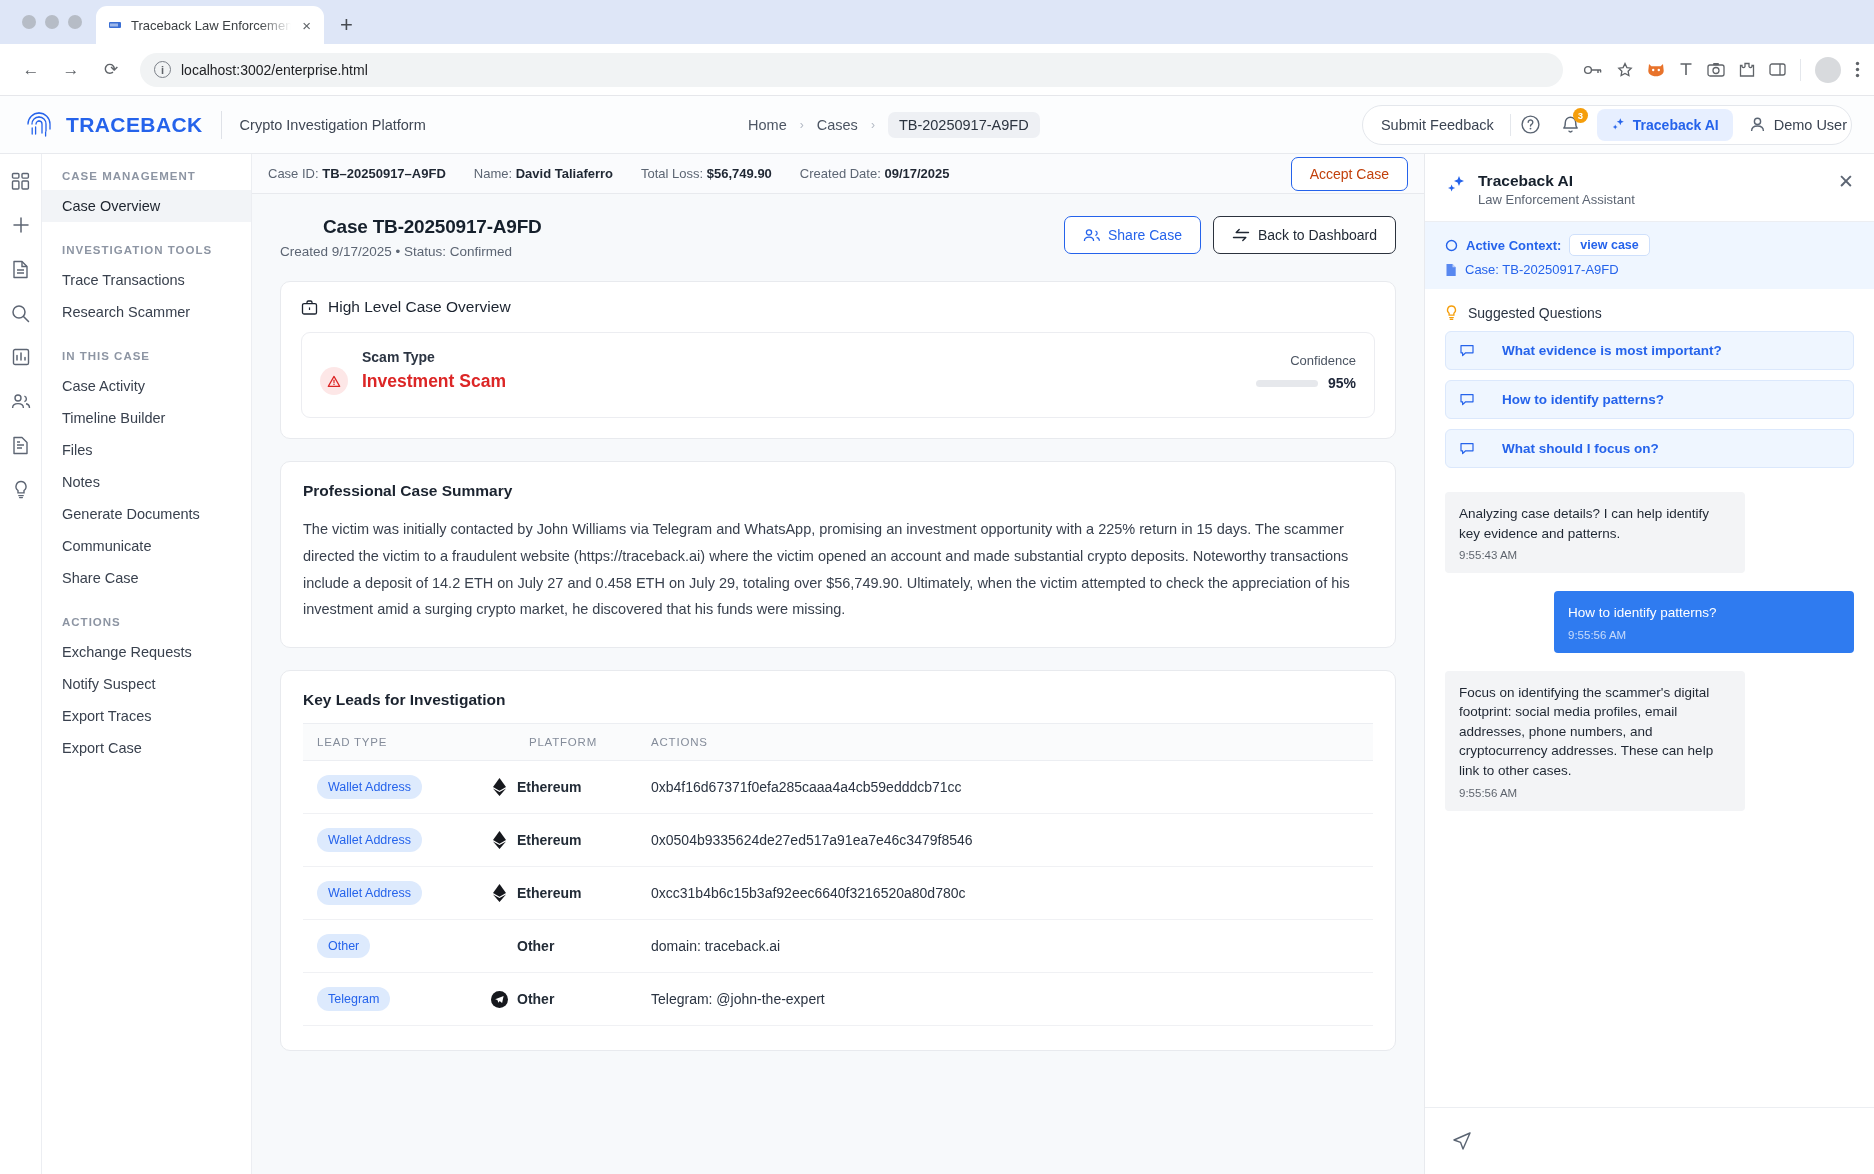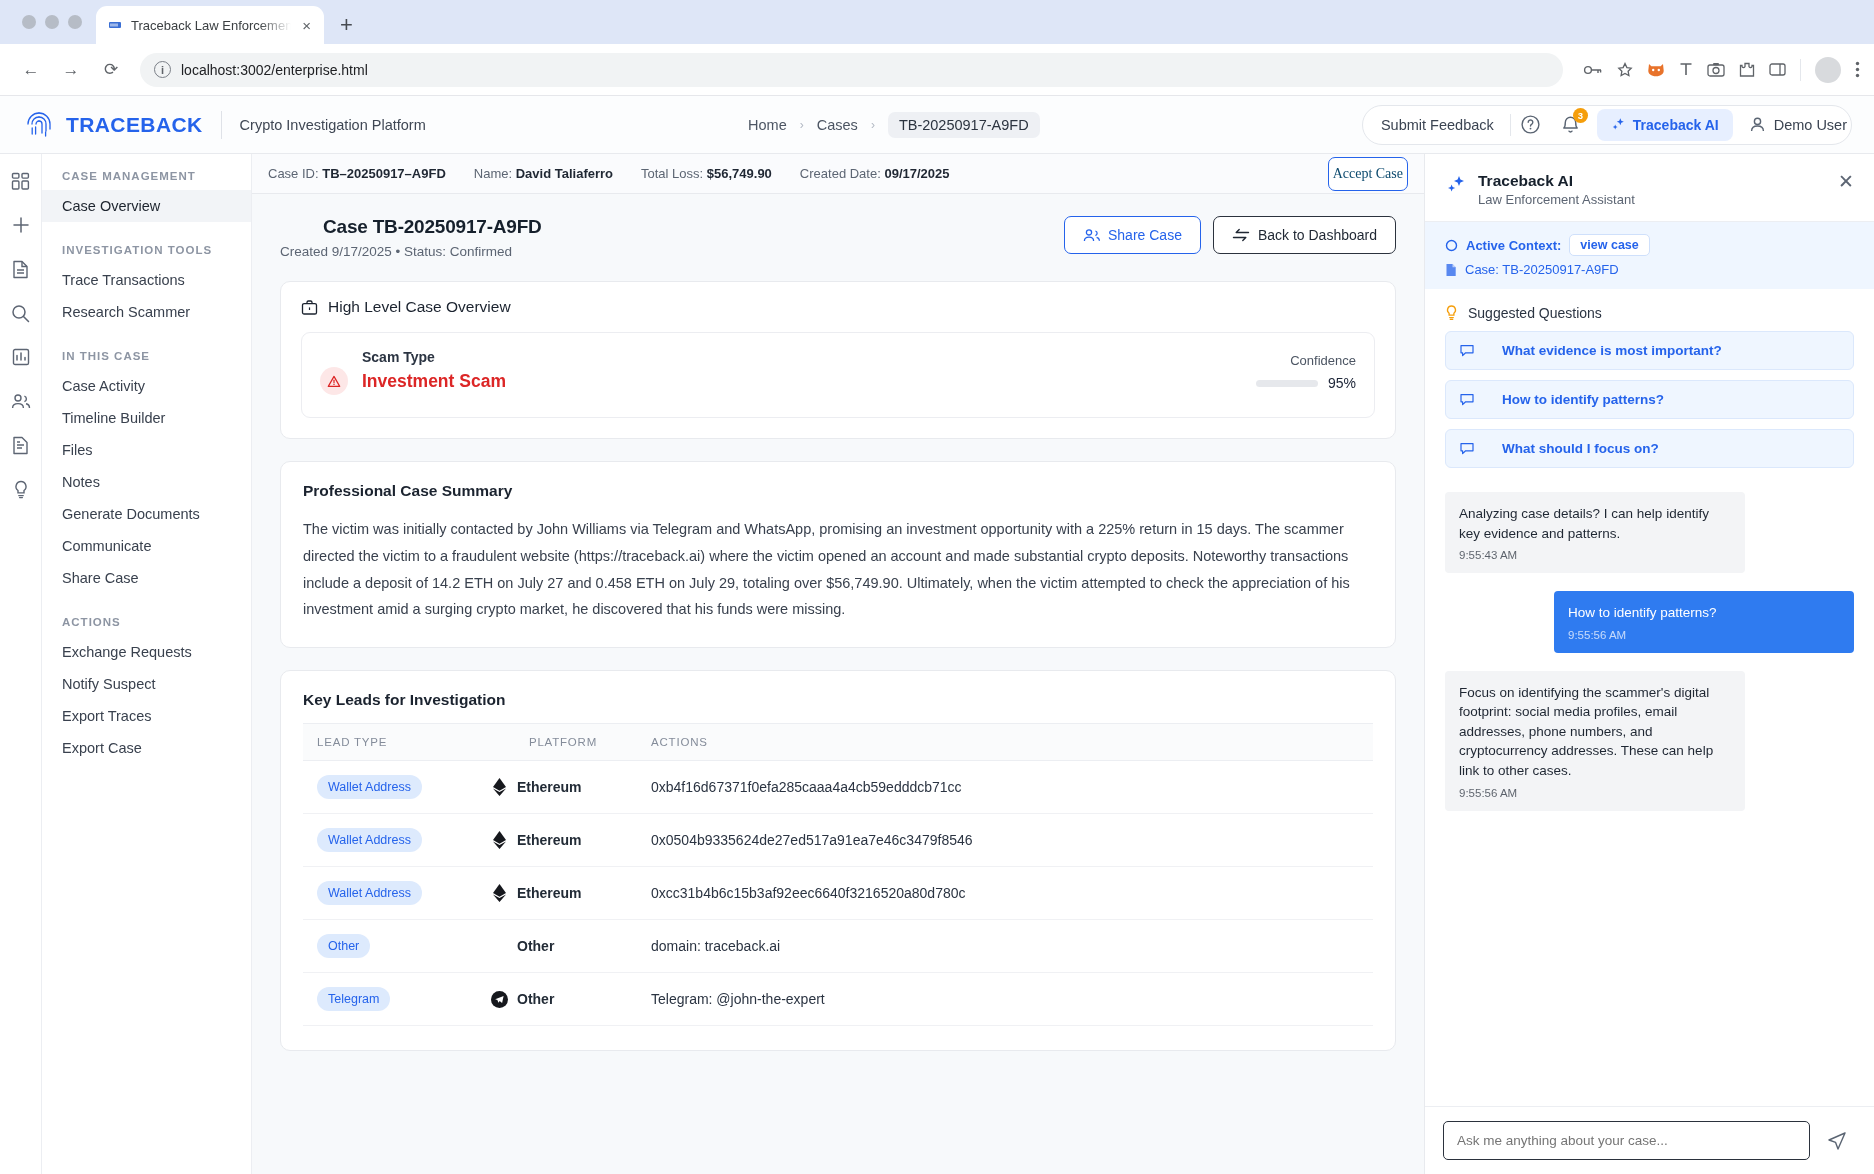"Accept Case" .accept-btn { color: #0c4a6e -> #c2410c; font-family: Liberation Serif, serif -> none; padding: 8px 4px -> 8px 18px }
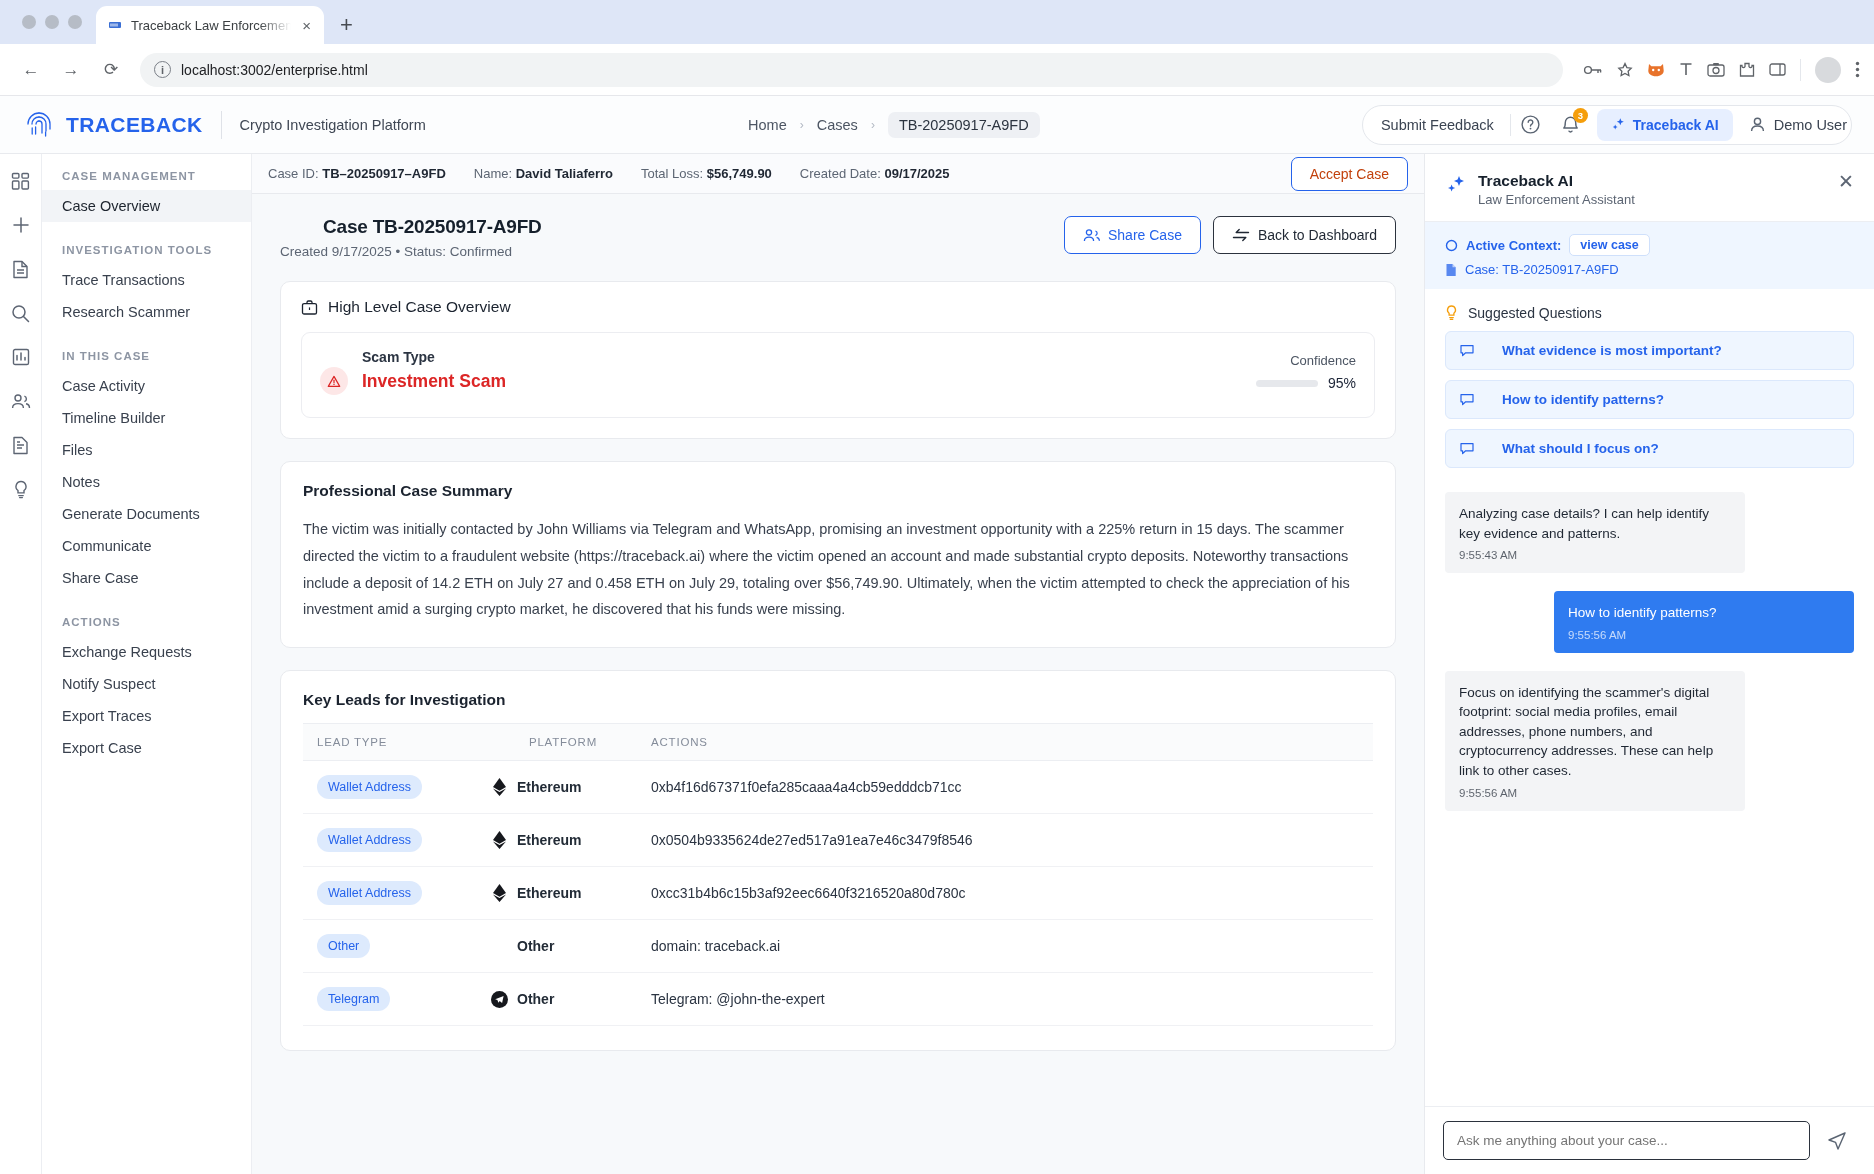"95%" .conf-row { font-weight: none -> bold }
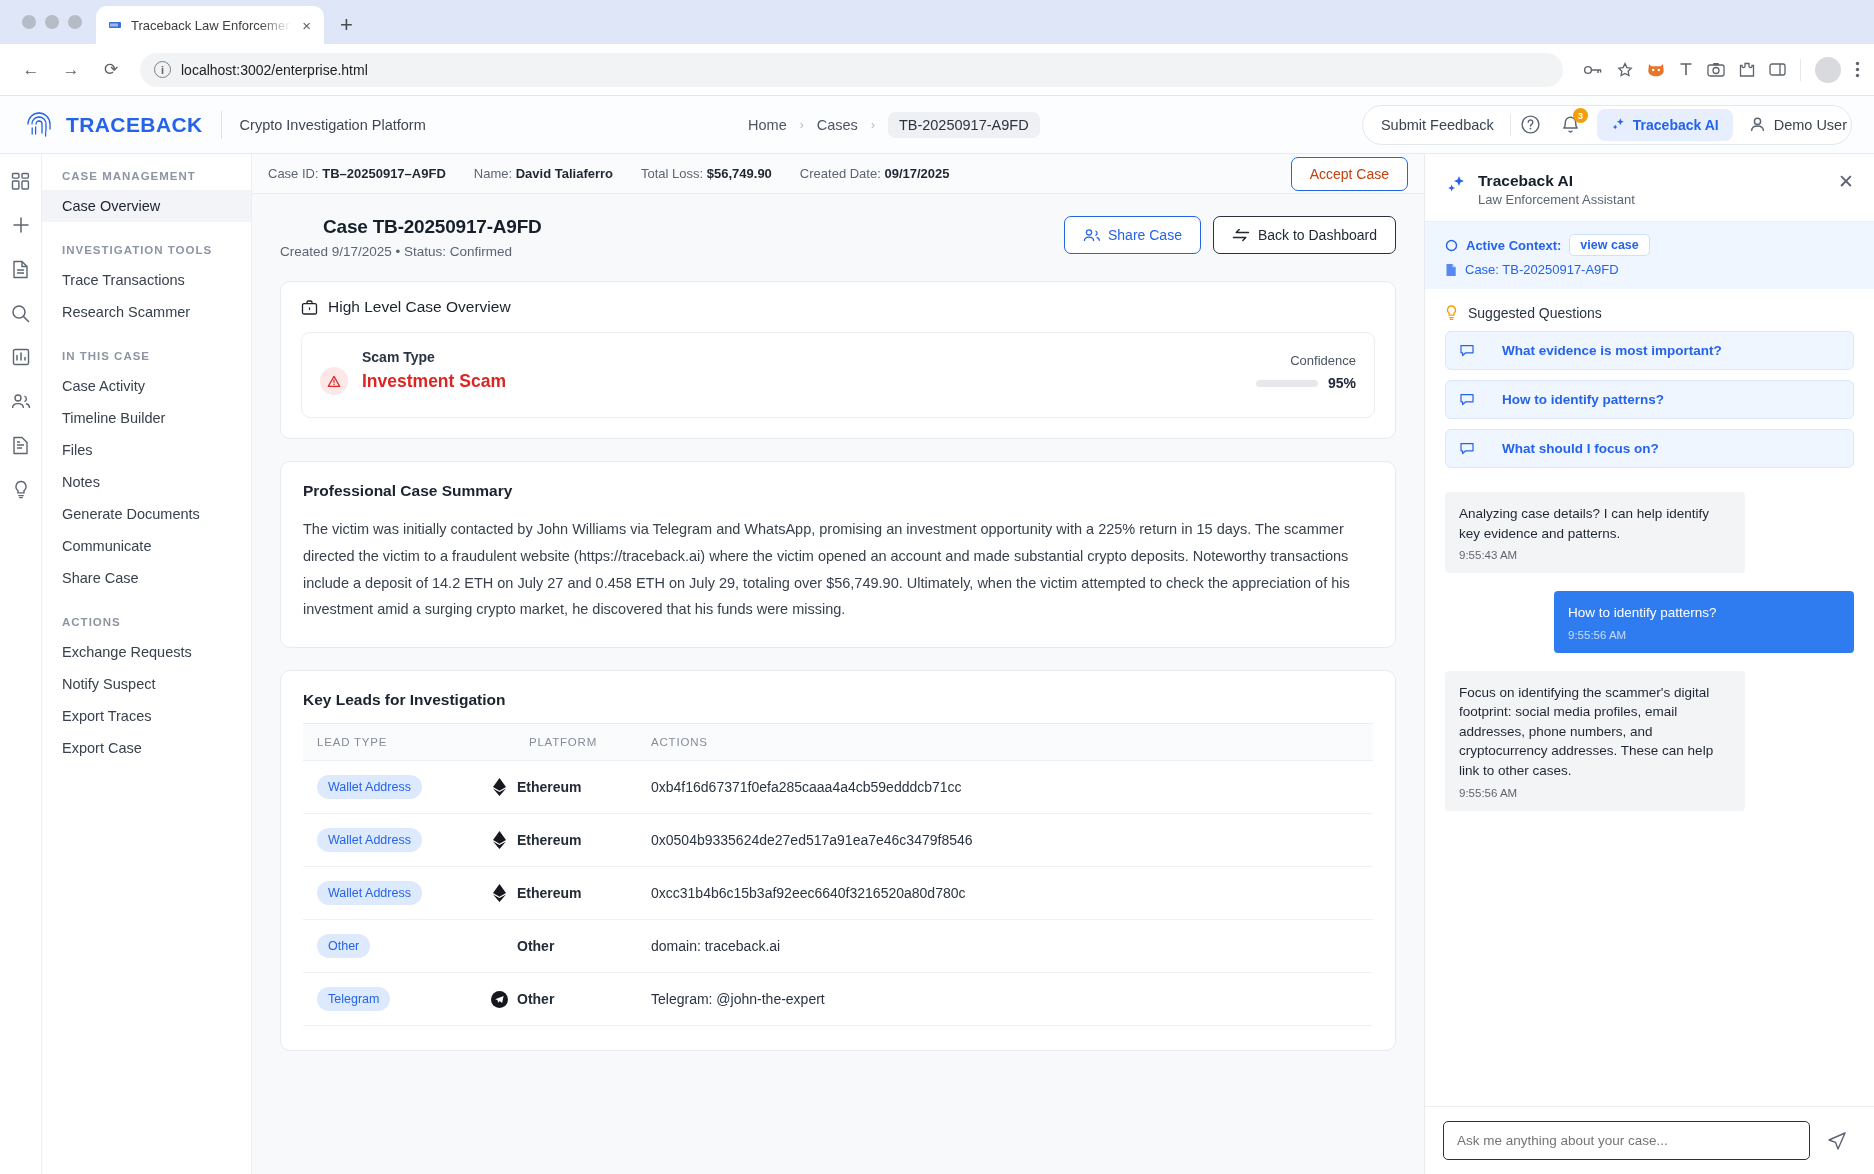"Ask me anything about your" input.ai-input { html: <input> -> none }
